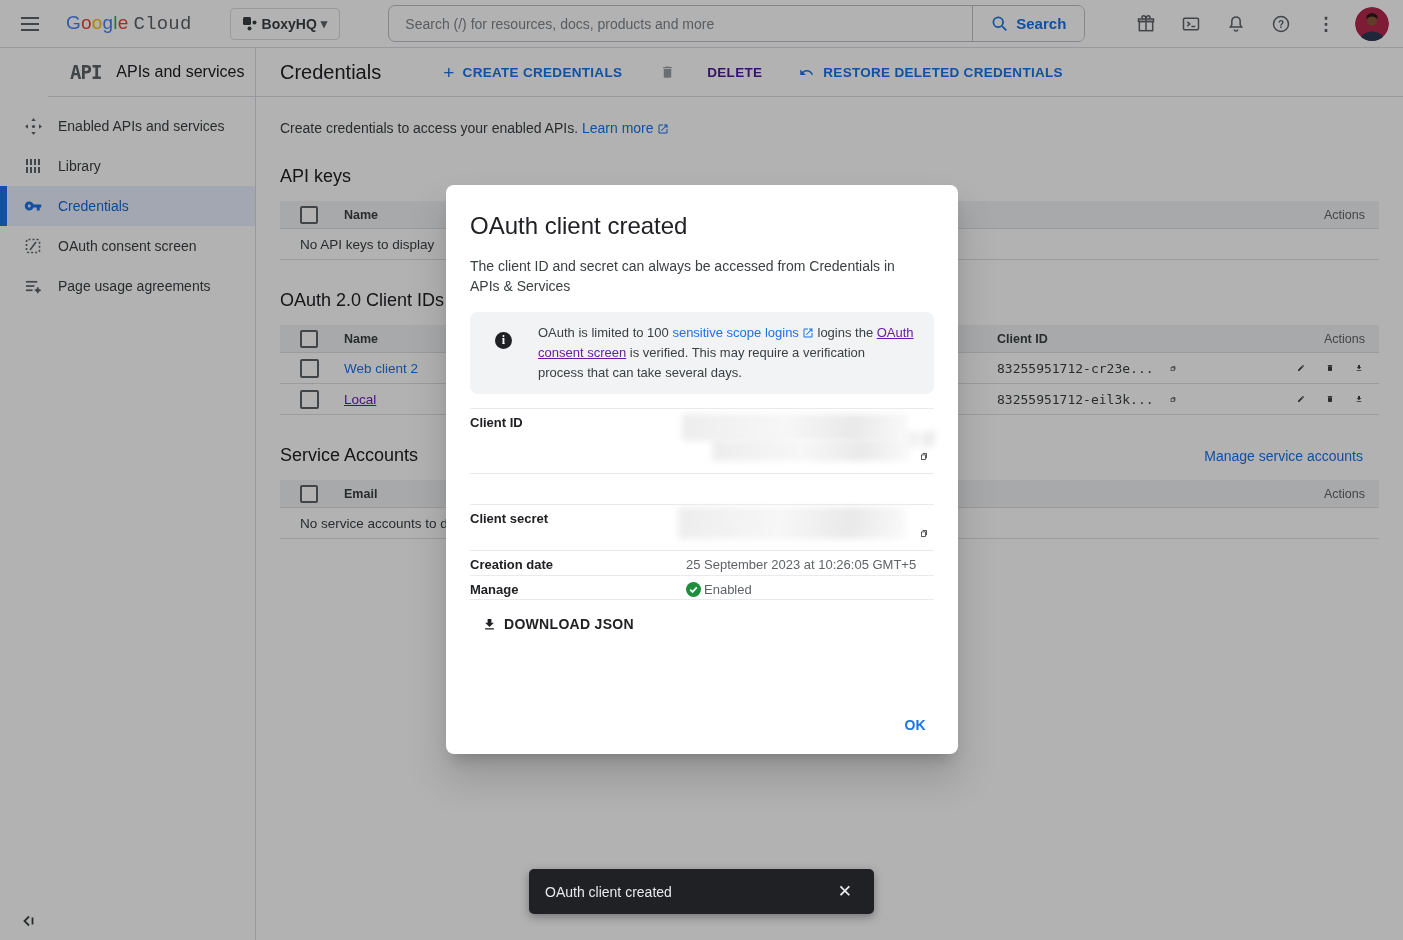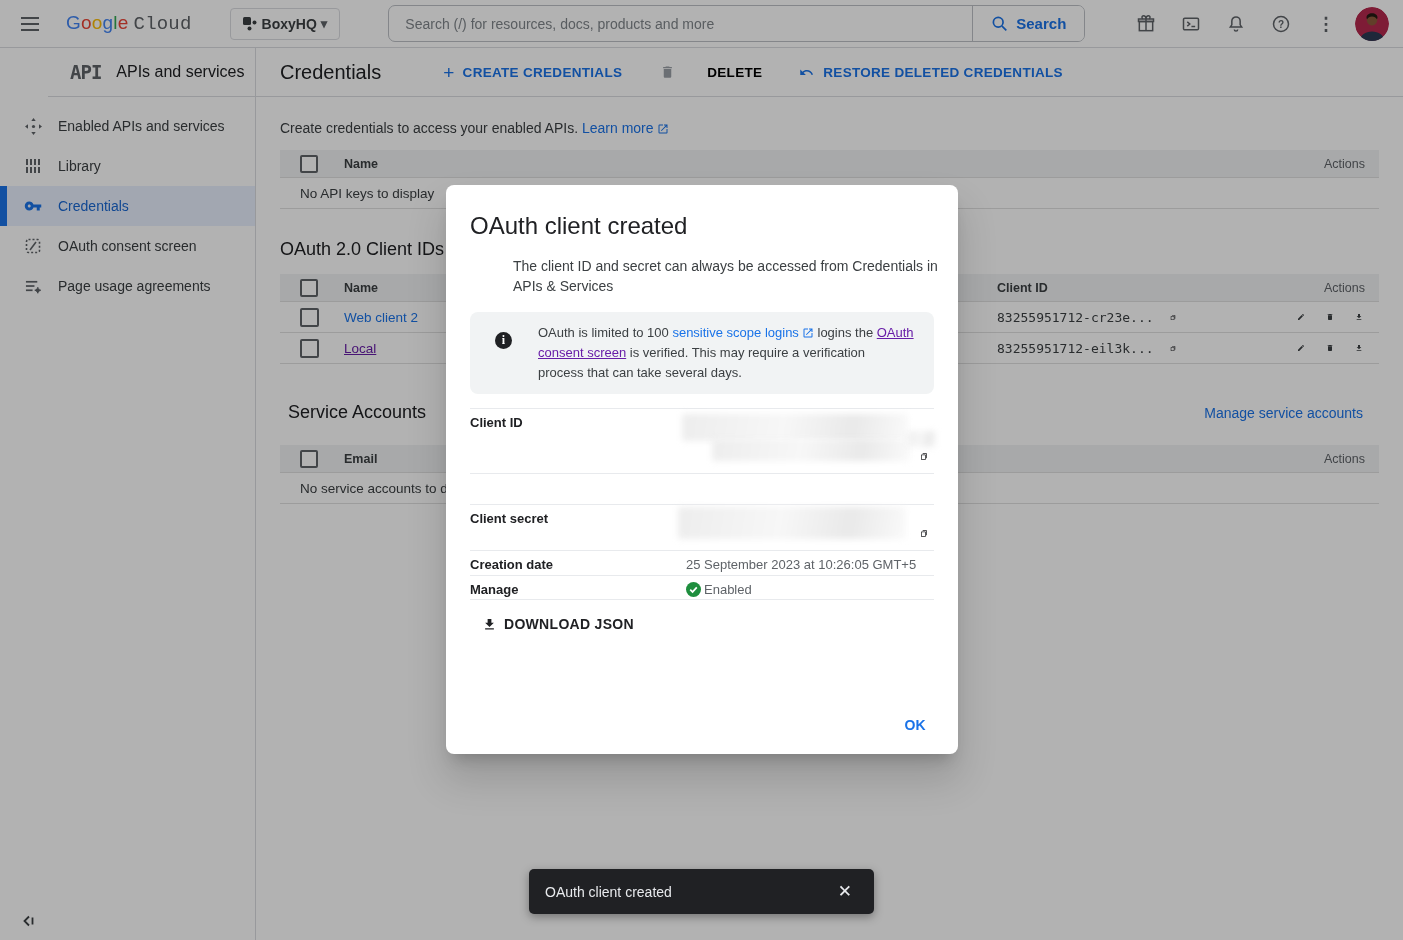"DELETE" .hdr-btn.disabled { color: #000000 -> #4c1d95 }
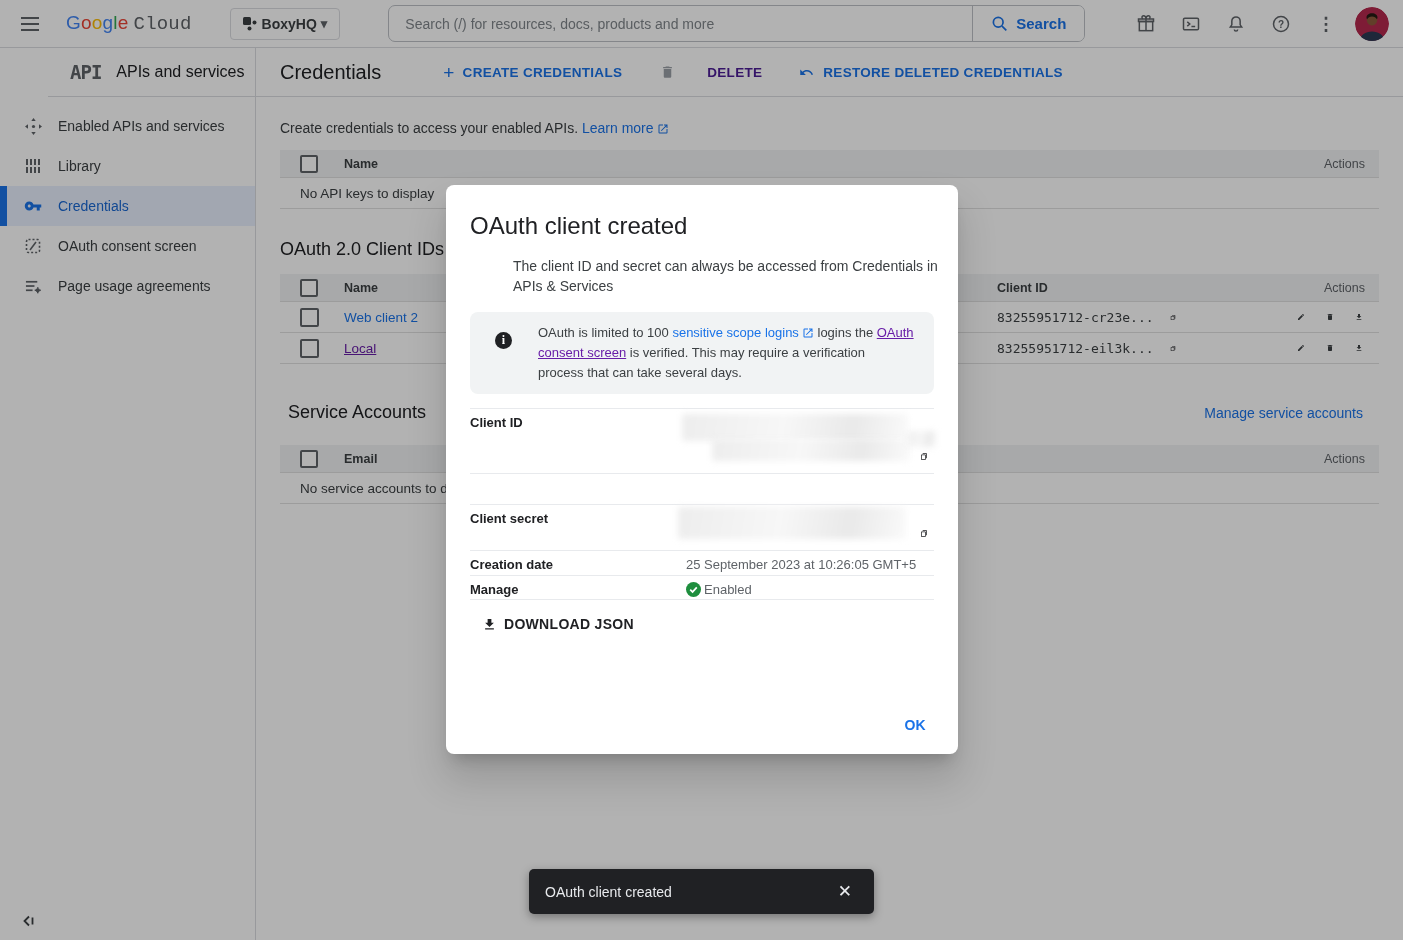"API keys" h2.section-title { html: none -> <h2>API keys</h2> }
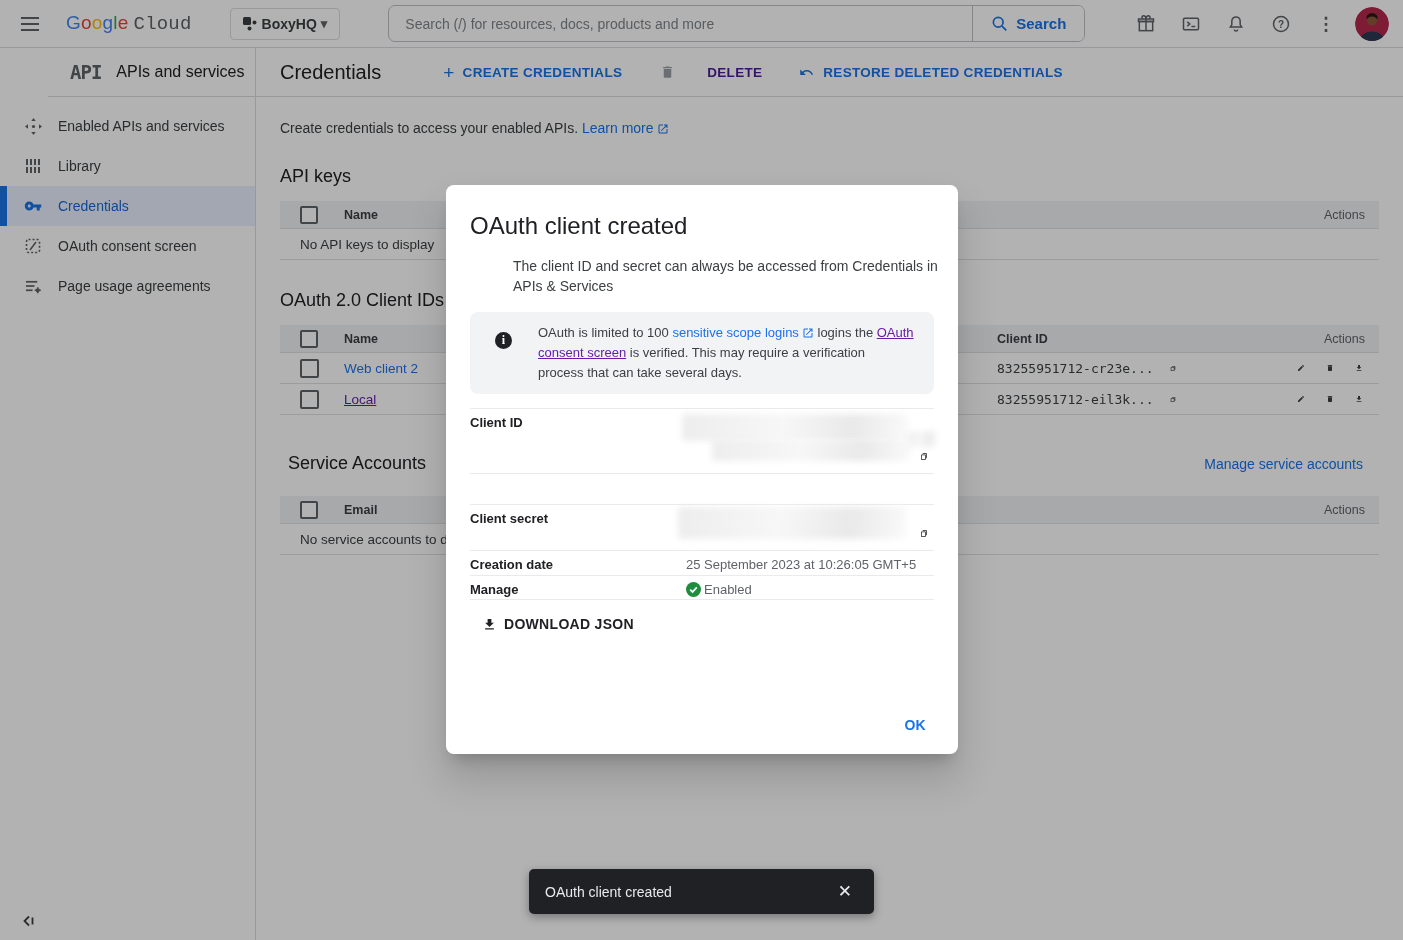"The client ID and secret" .dlg-sub { margin-left: 43px -> none }
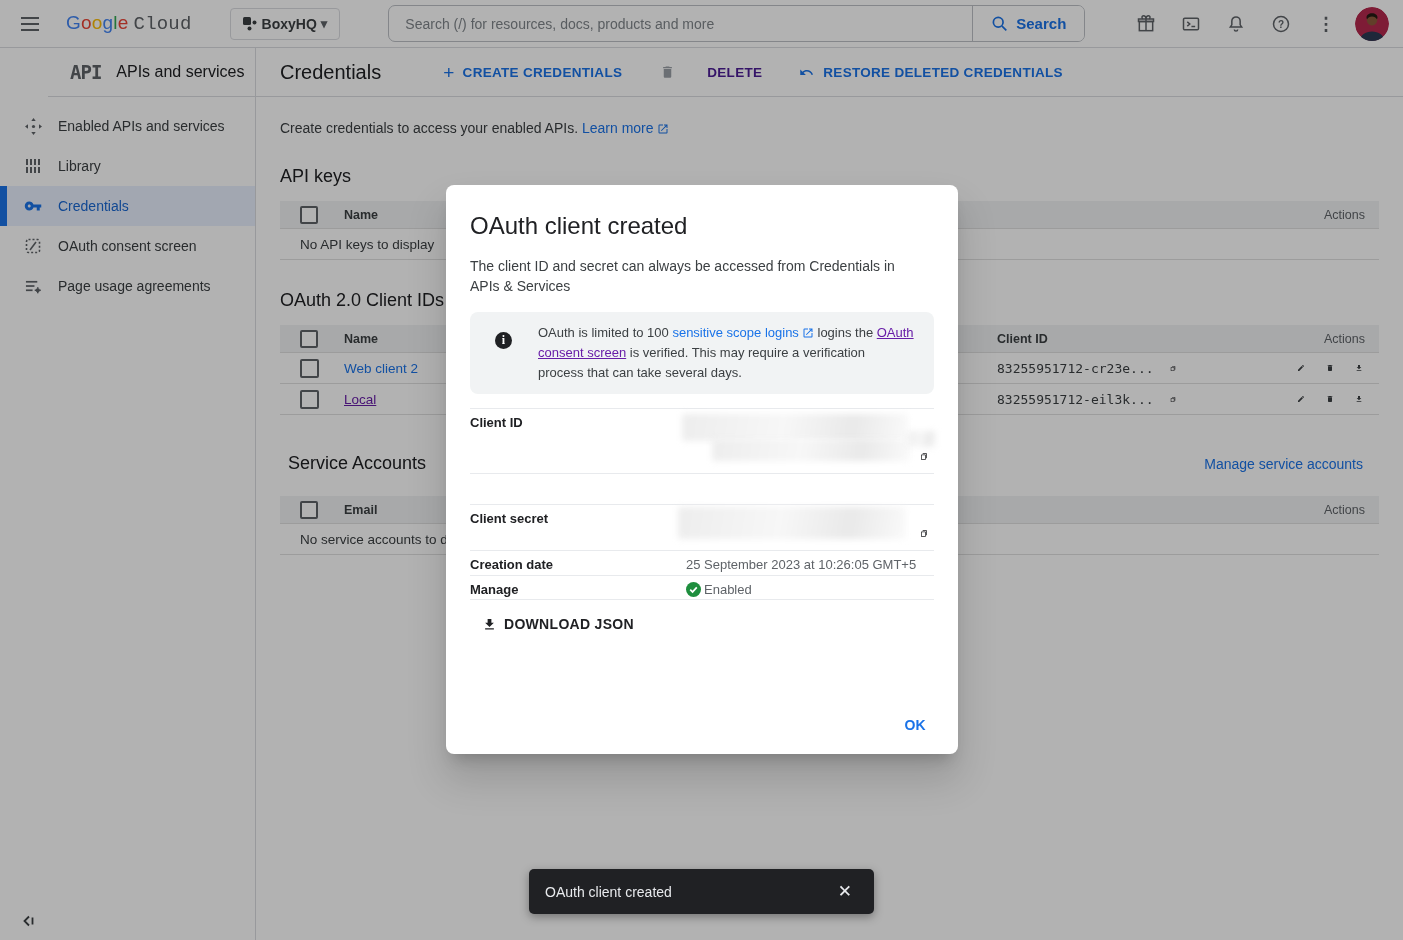"Service Accounts" h2.section-title { margin: 8px -> 0 }
